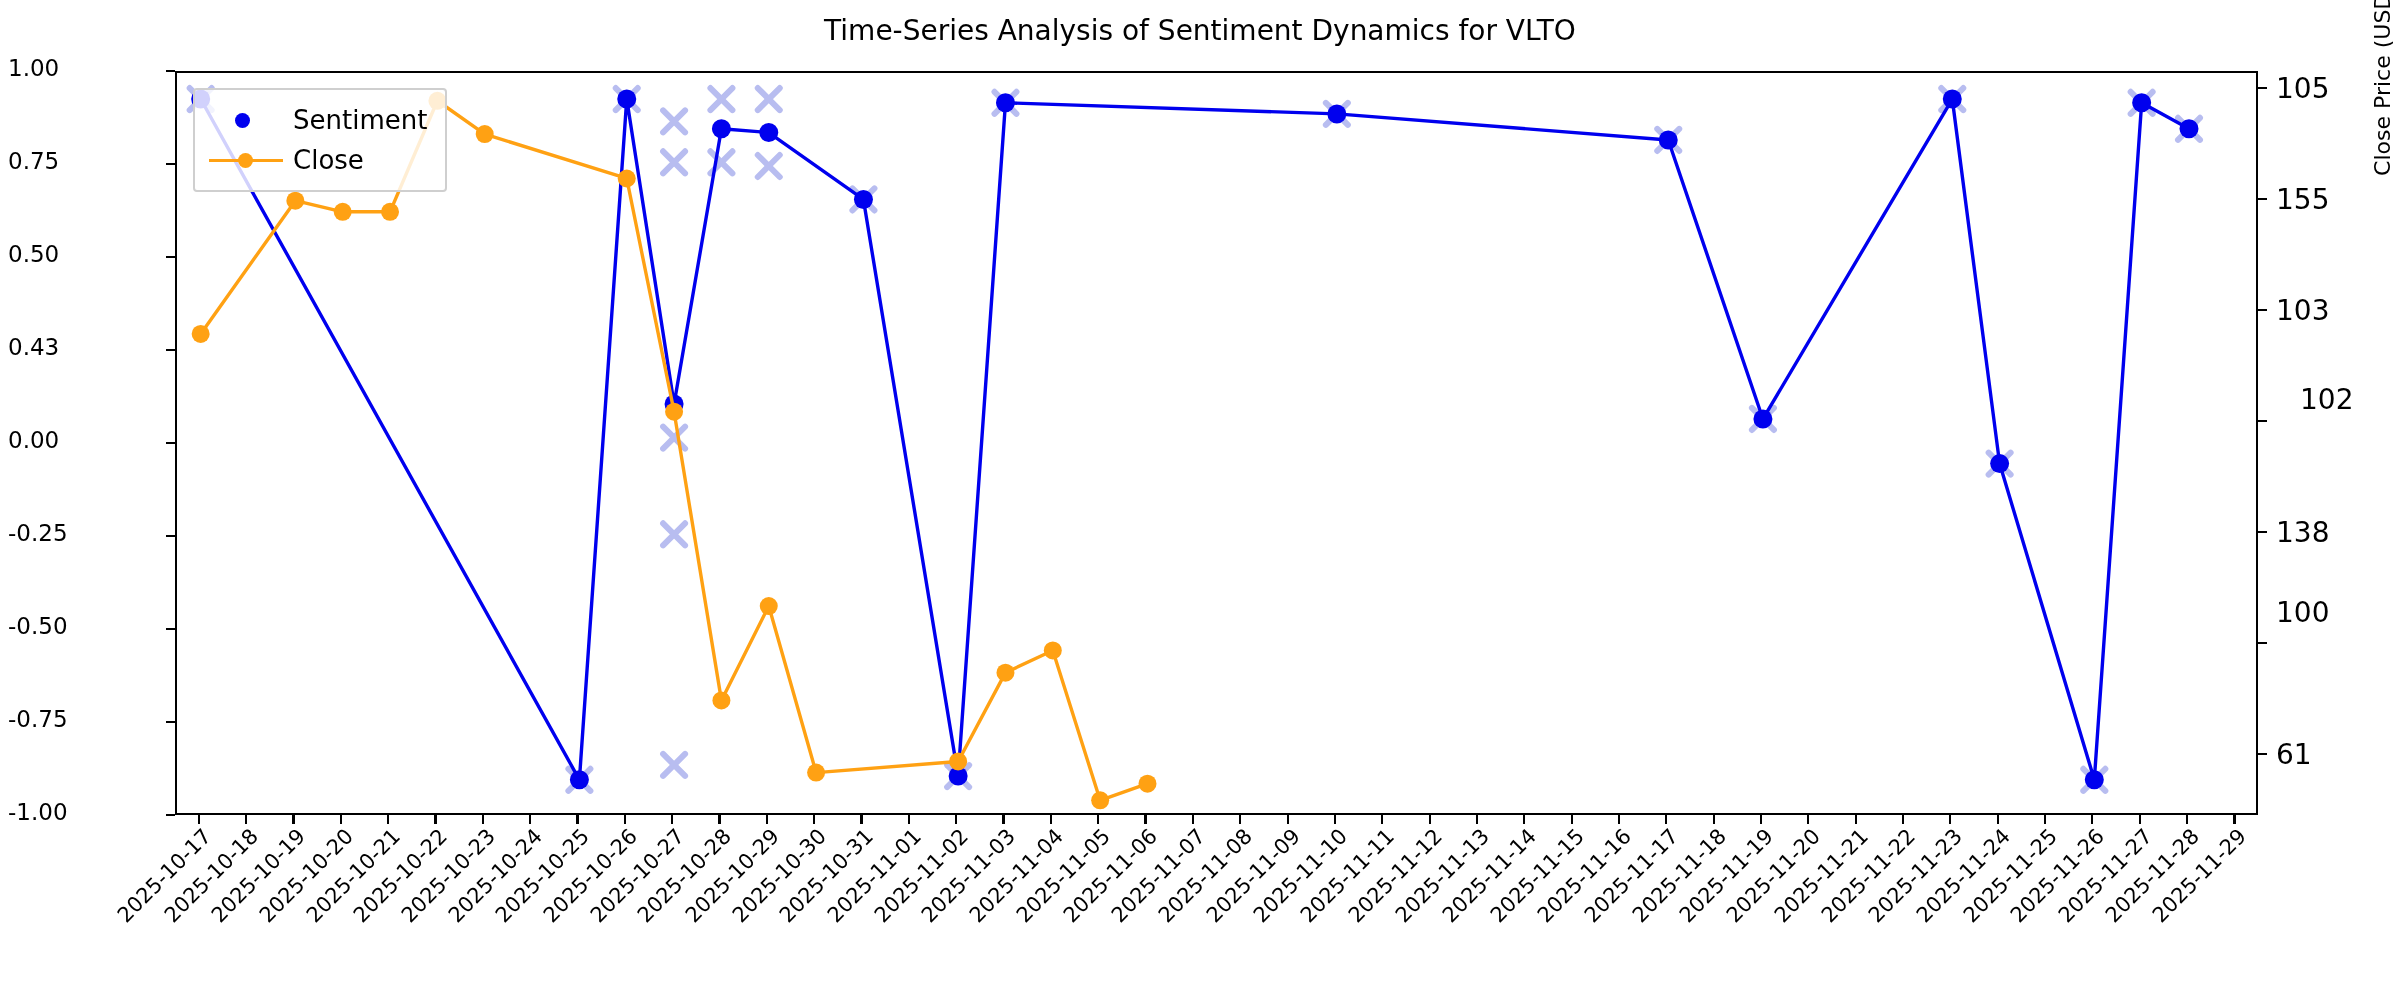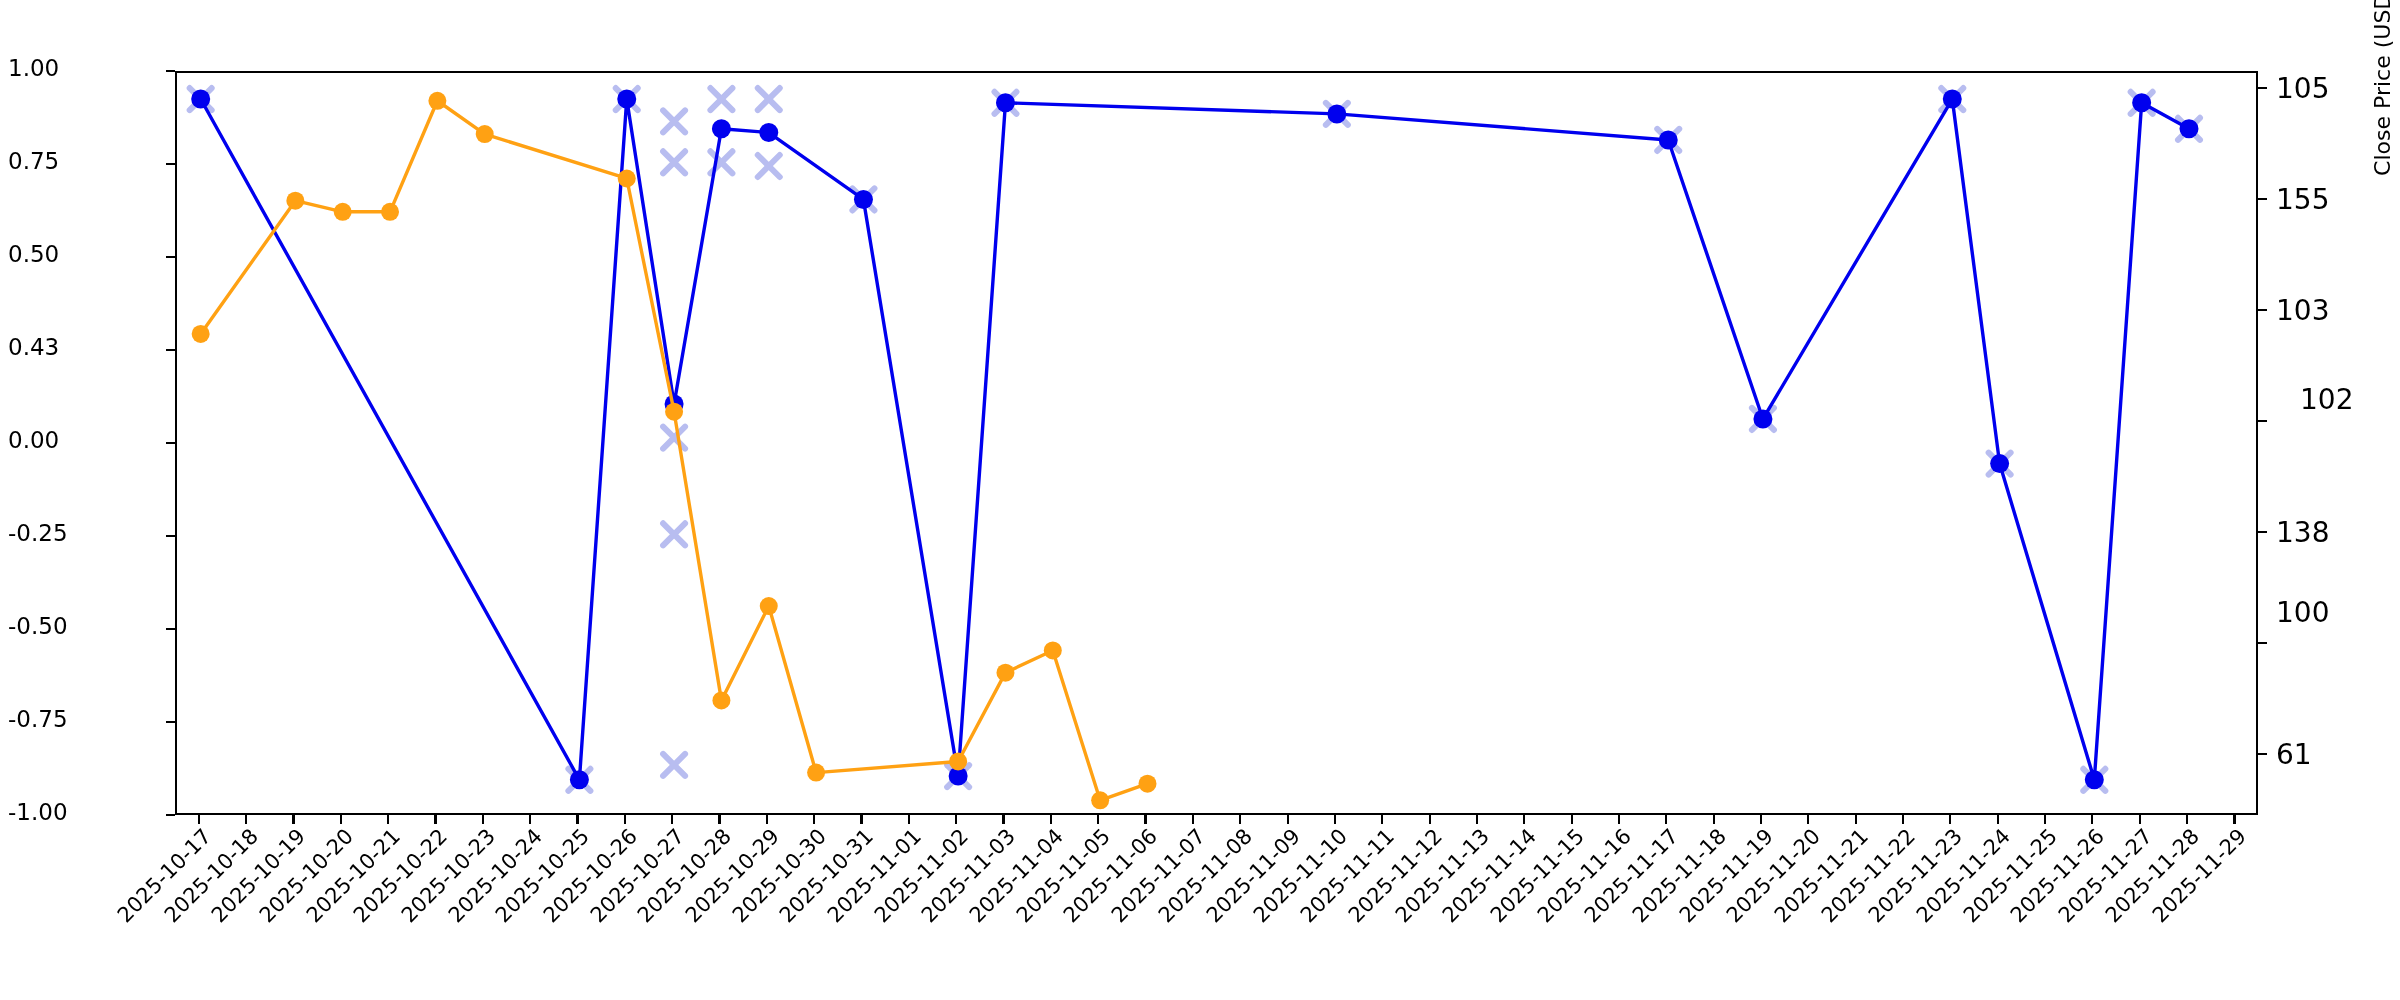"Time-Series Analysis of Sentiment" div { html: none -> <div>Time-Series Analysis of Sentiment Dynamics for VLTO</div> }
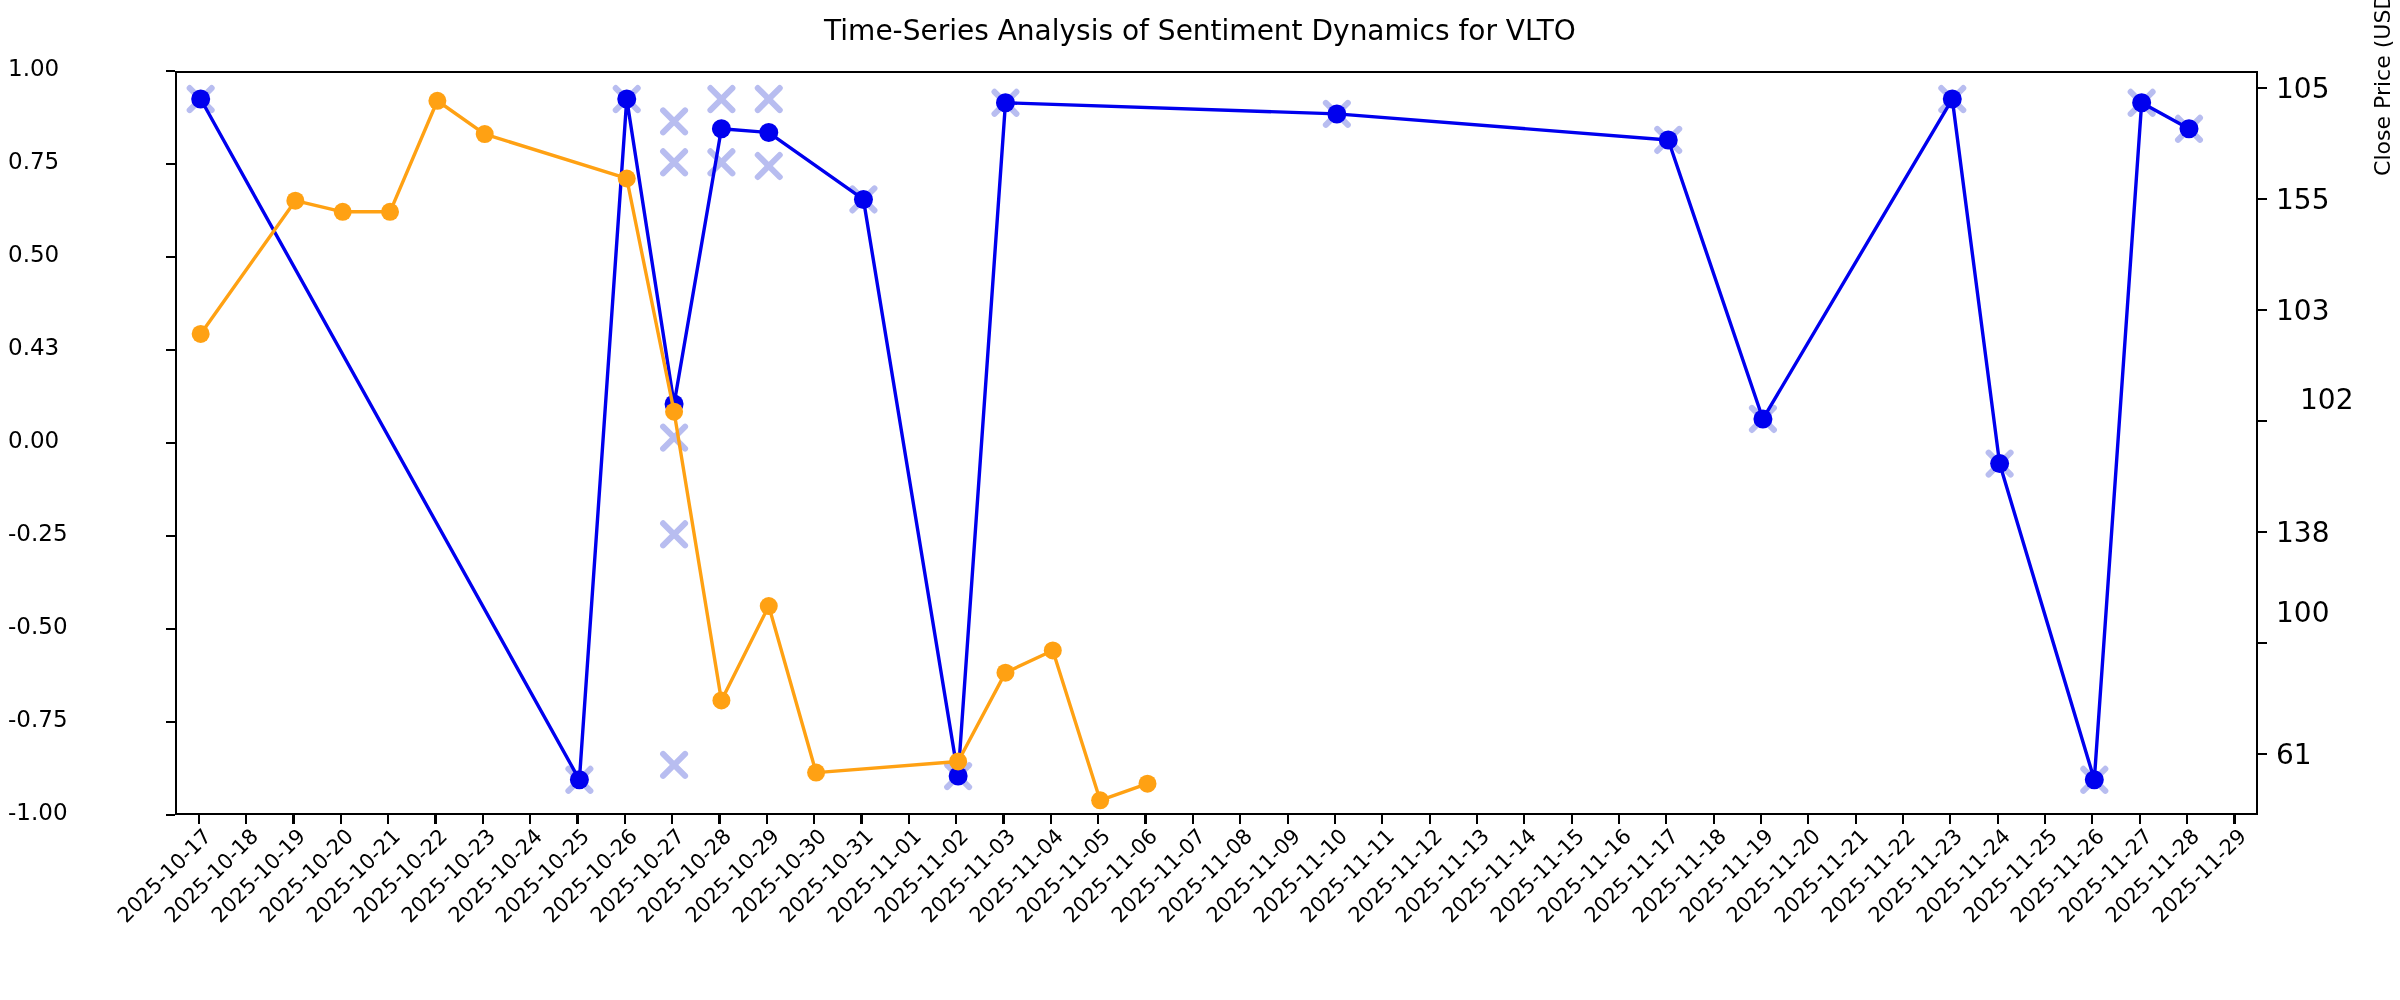"Sentiment" div { html: none -> <div> <div> <span> <span></span> </span> <span>Sentiment</span> </div> <div> <span> <span></span> <span></span> </span> <span>Close</span> </div> </div> }
